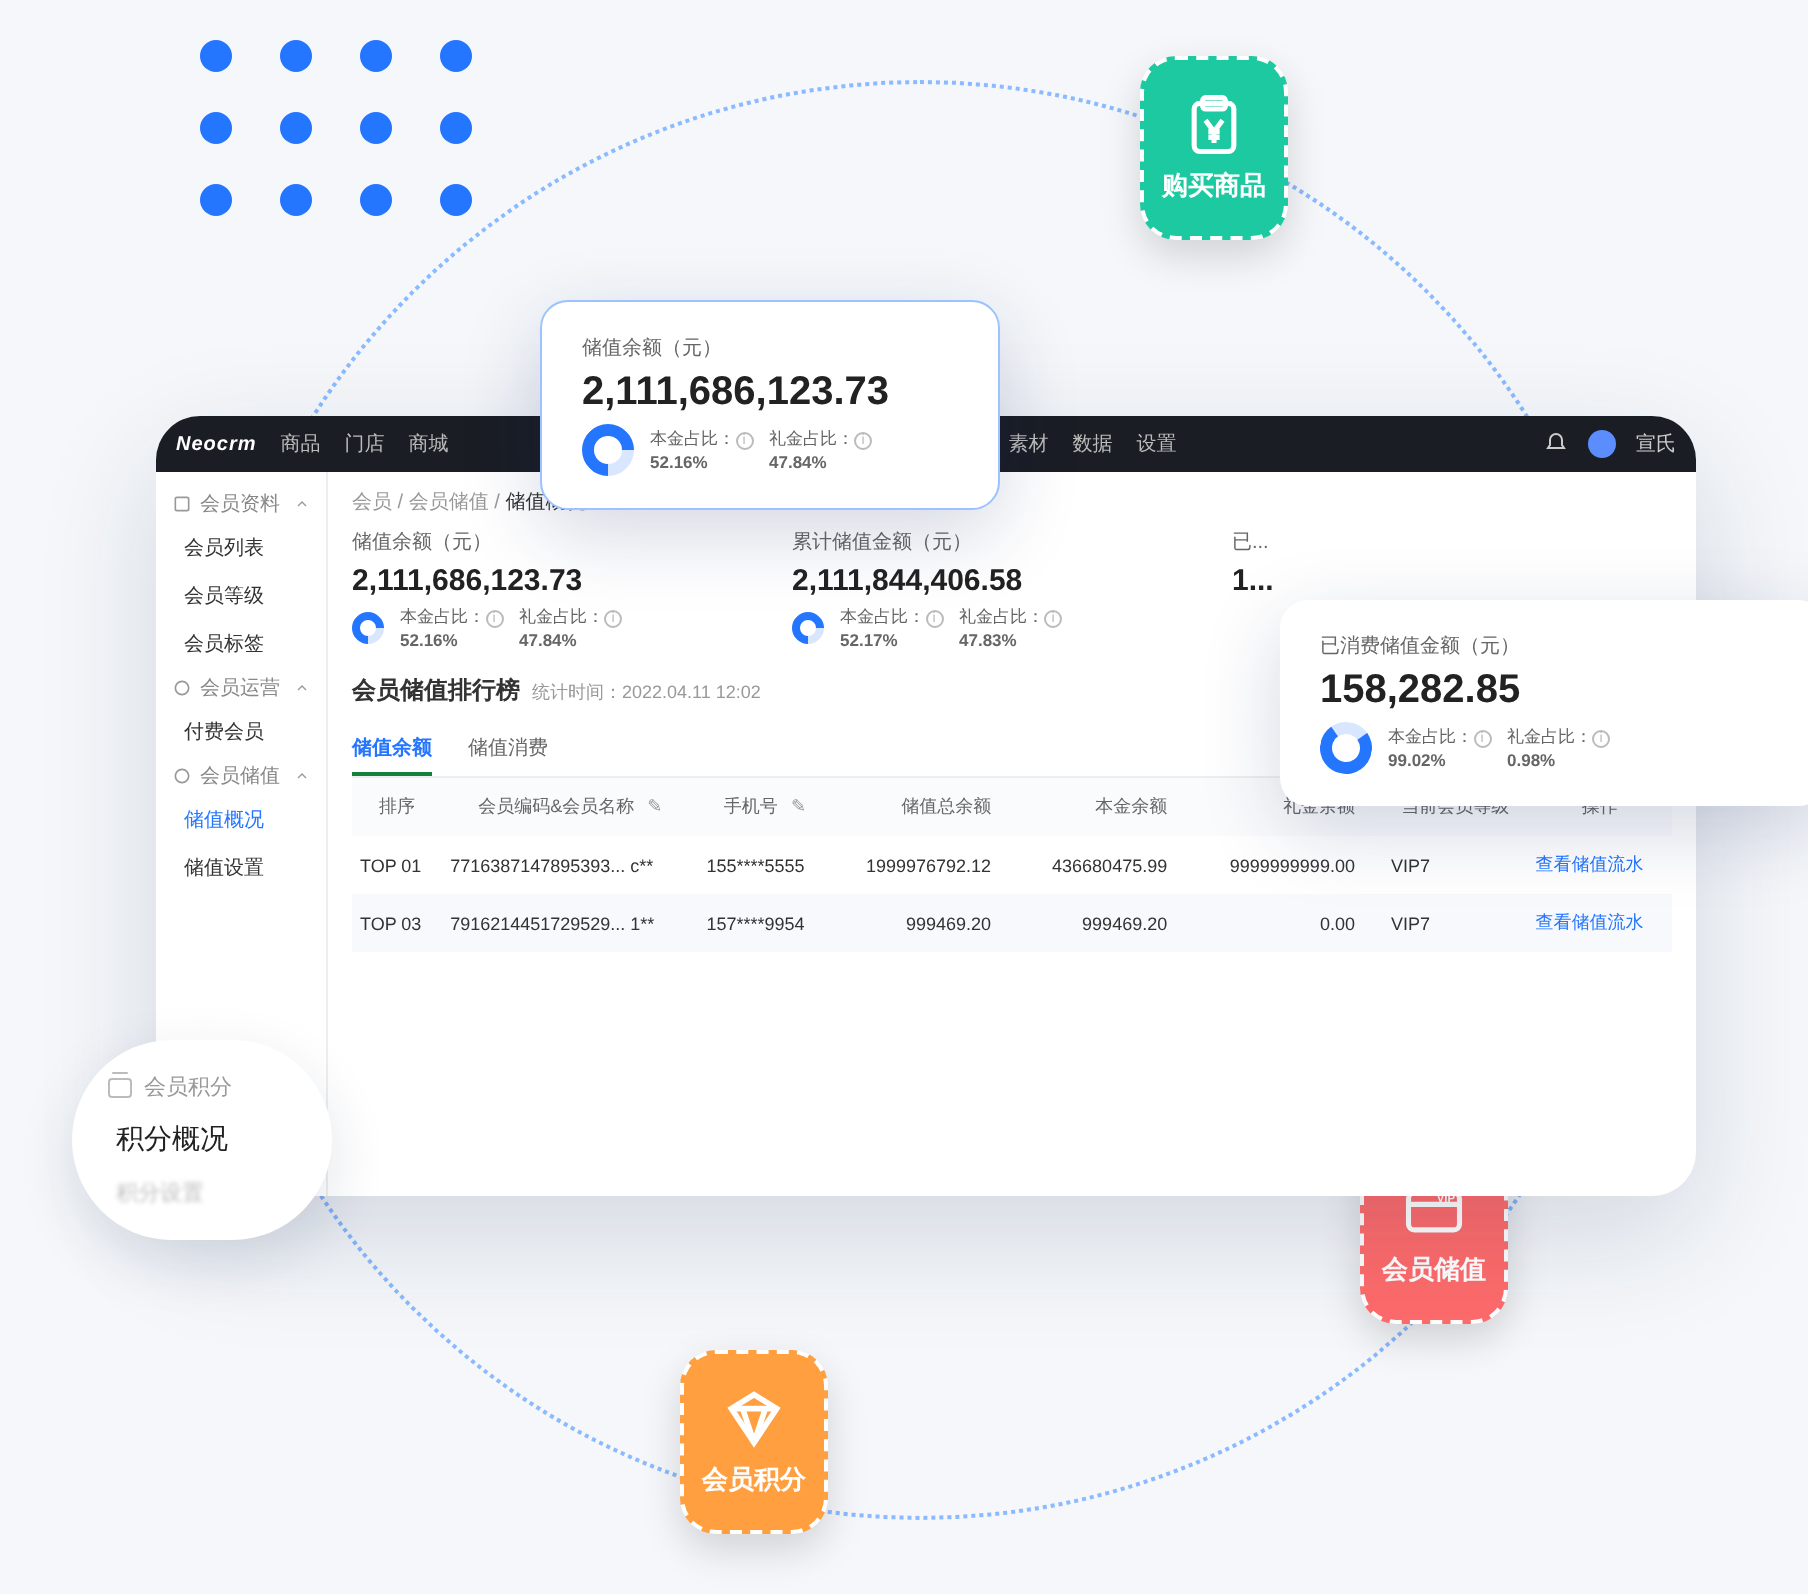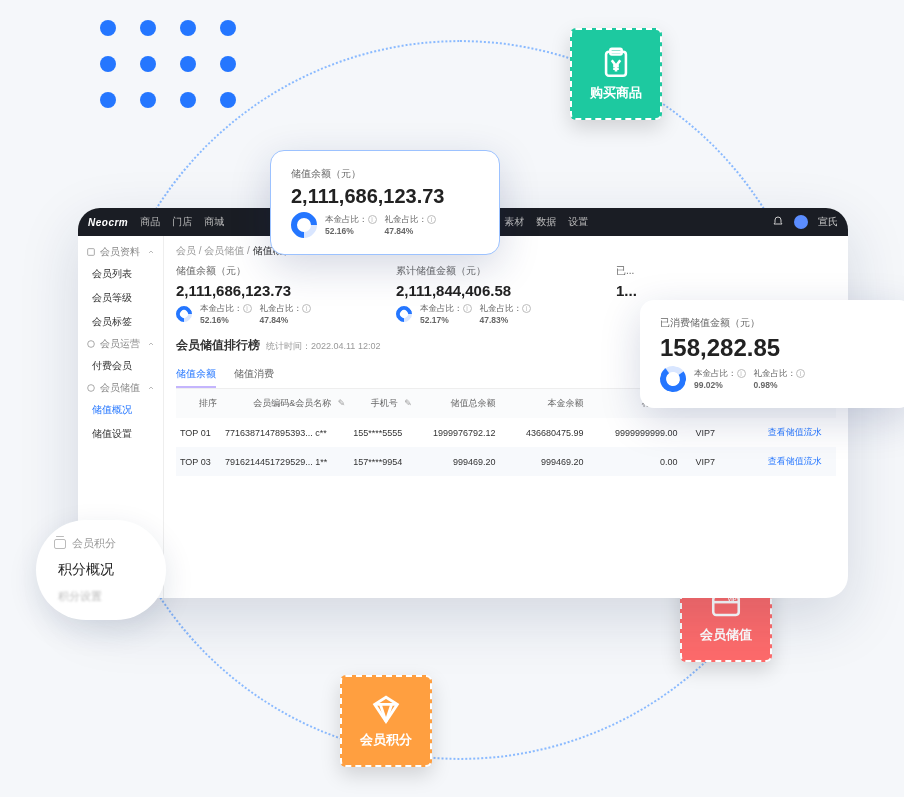"购买商品" .badge { border-radius: 6px -> 18px; width: 92px -> 74px }
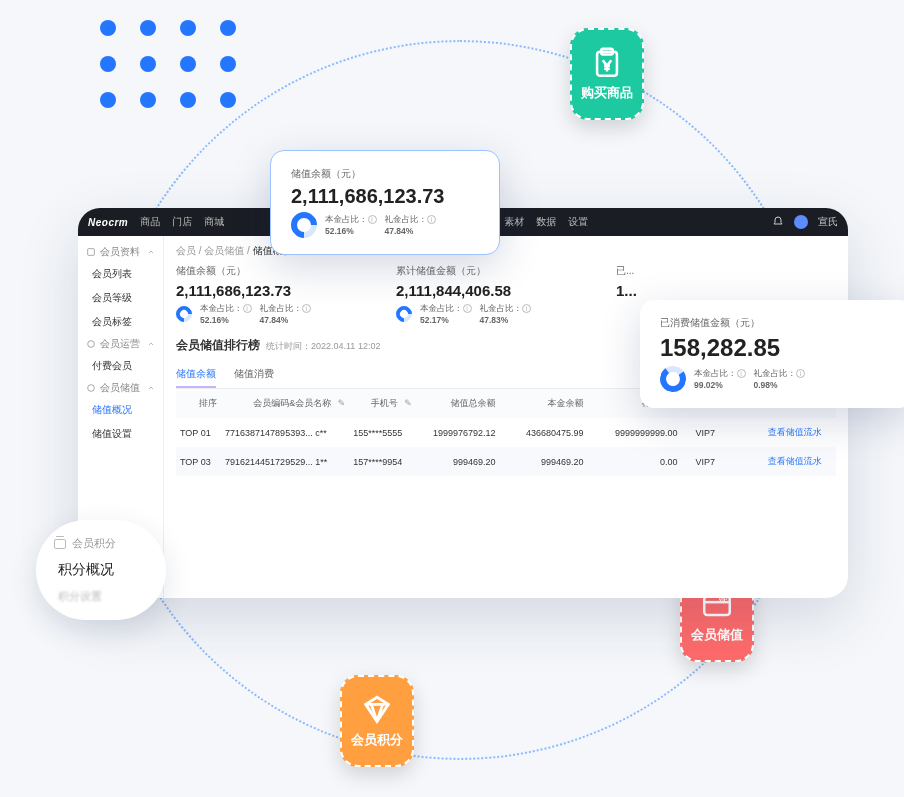"158,282.85" .fc2 .stat-value { font-size: 24px -> 20px }
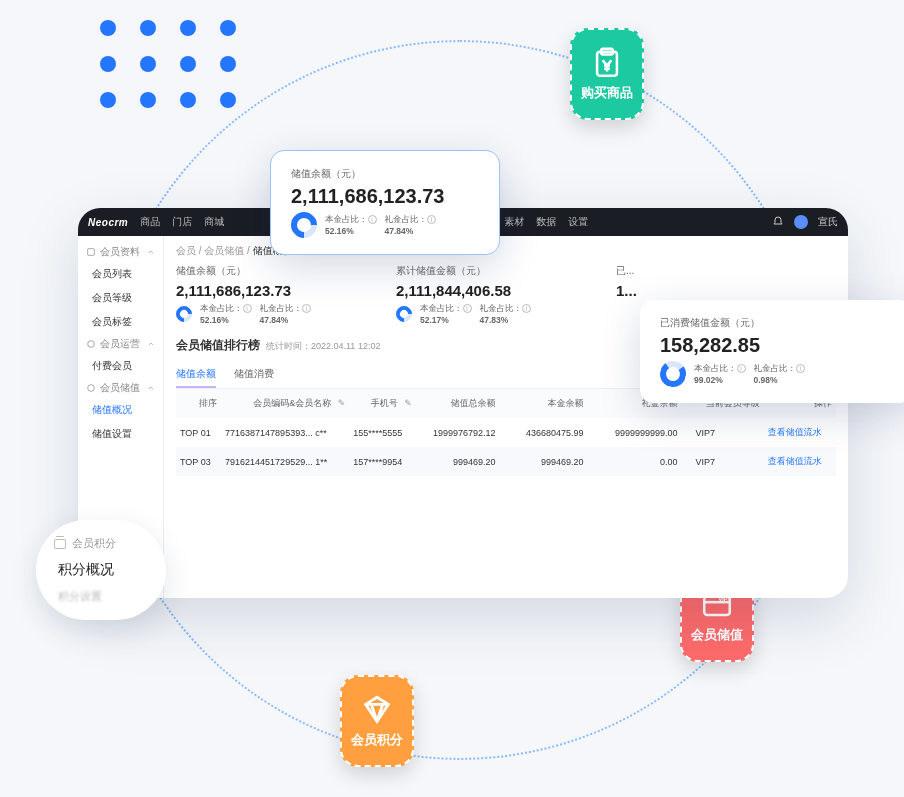"储值余额" .tab.active { border-bottom: 2px solid #c4b5fd -> 2px solid #15803d; font-weight: 400 -> 700 }
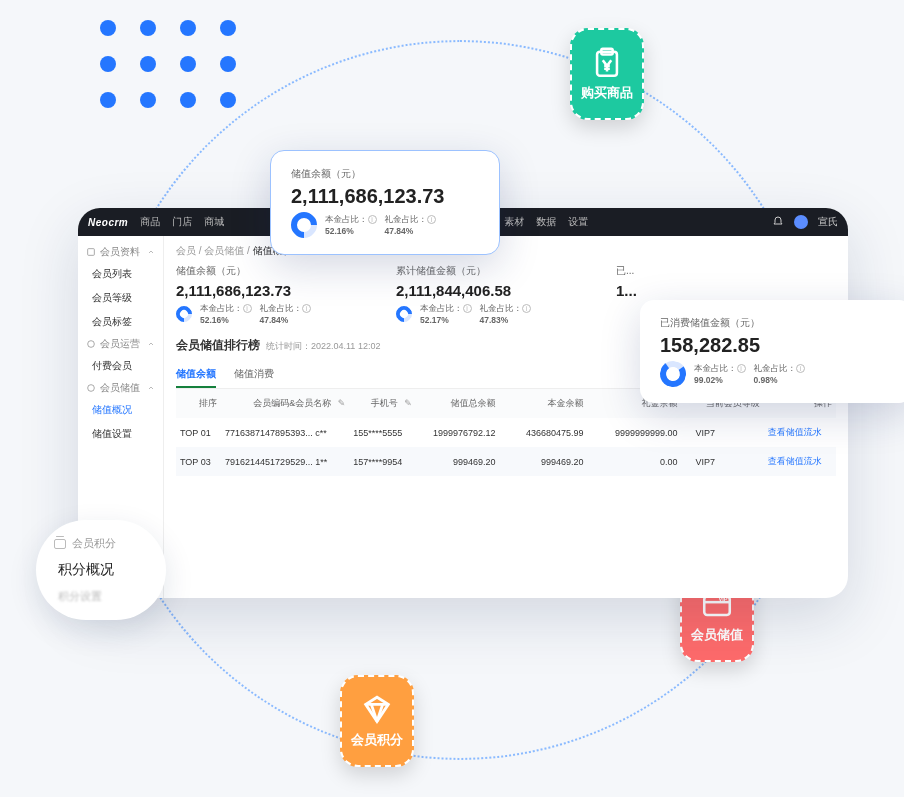"排序" th { text-align: right -> center }
